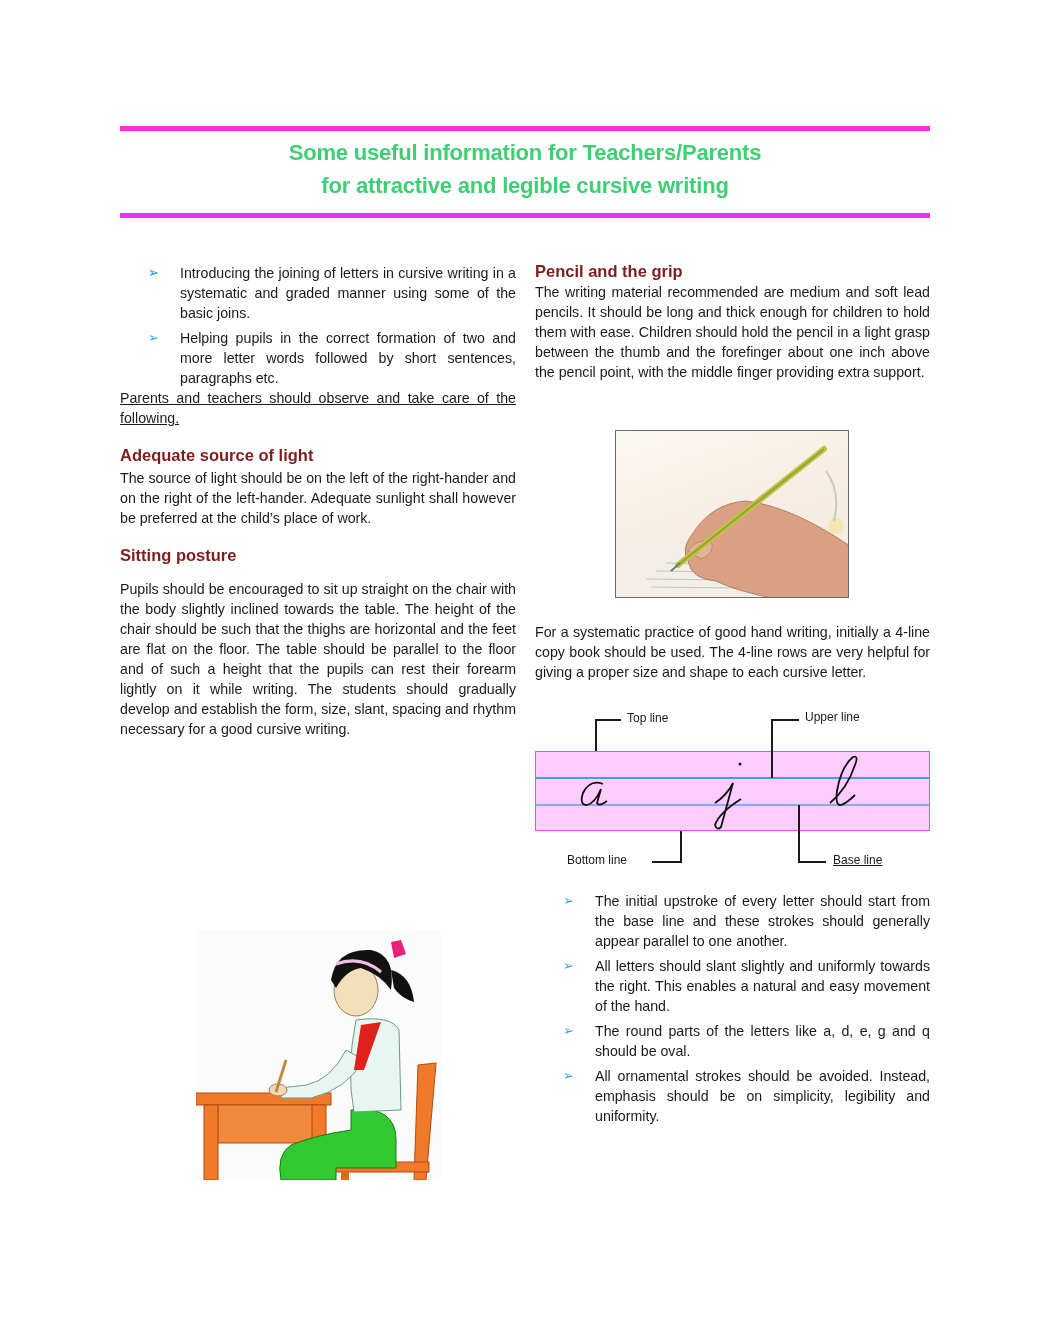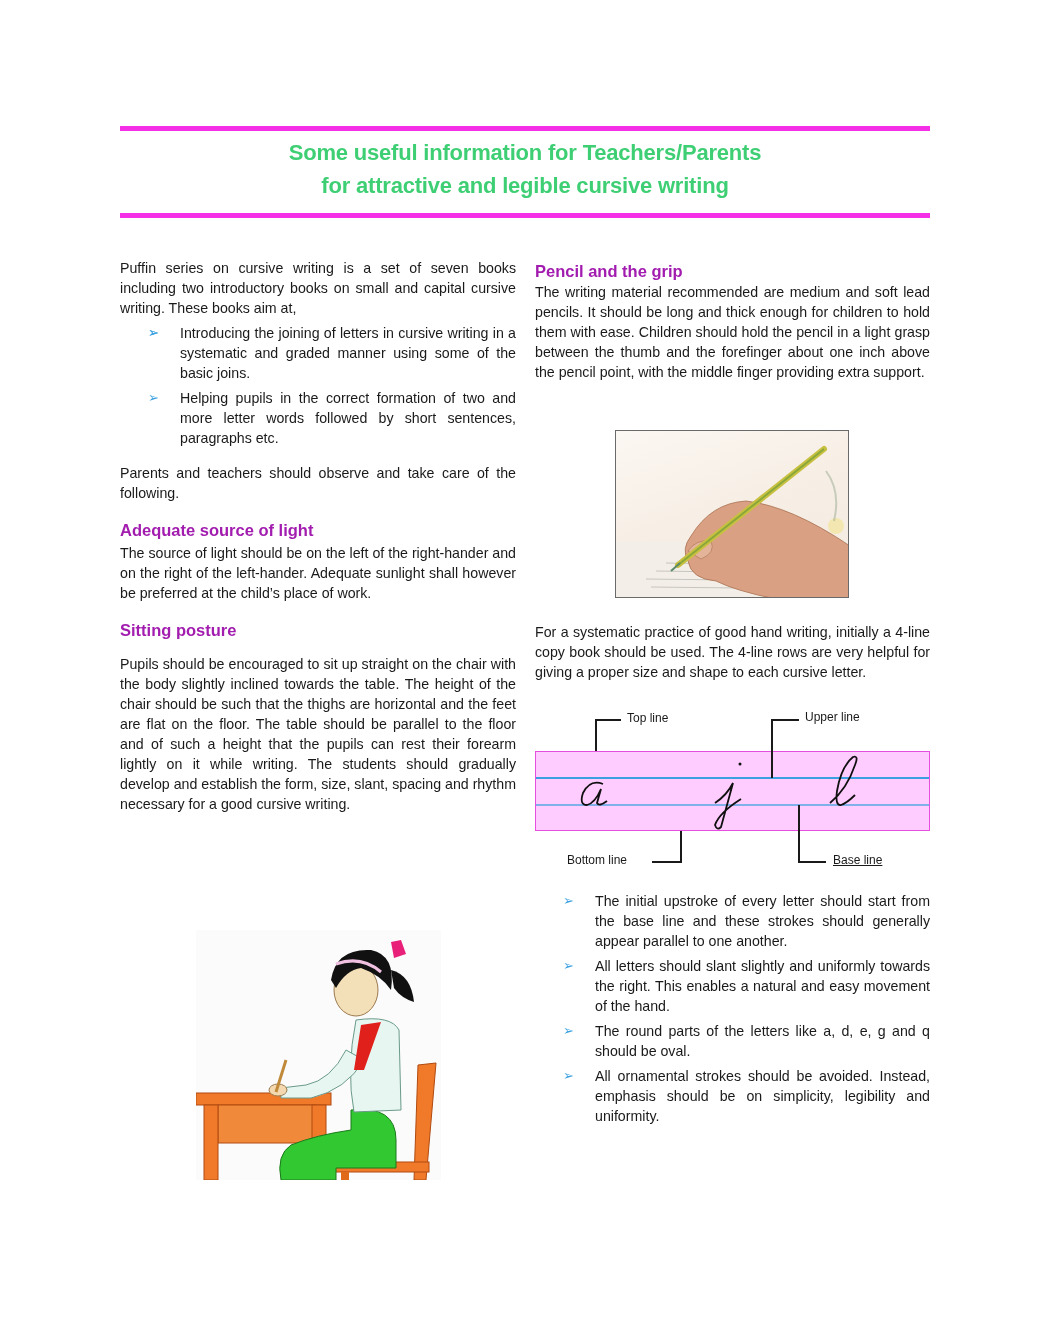"Puffin series on cursive writing" p.body { html: <p>Puffin series on cursive writing is a set of seven books including two introductory books on small and capital cursive writing. These books aim at,</p> -> none }
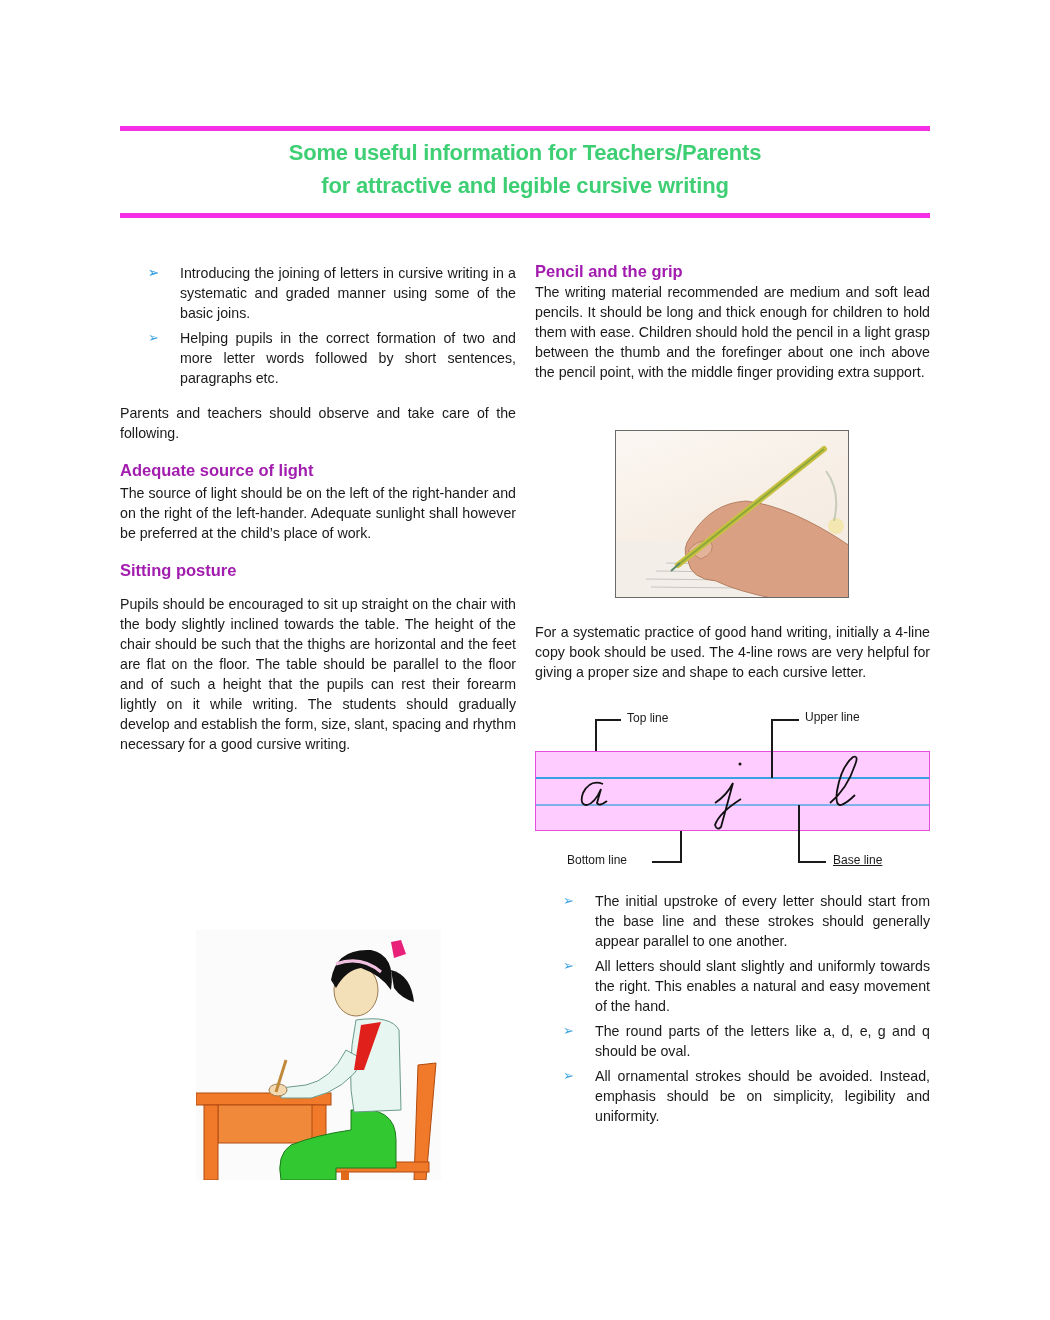"Pencil and the grip" h2.sec { color: #a21caf -> #7f1d1d }
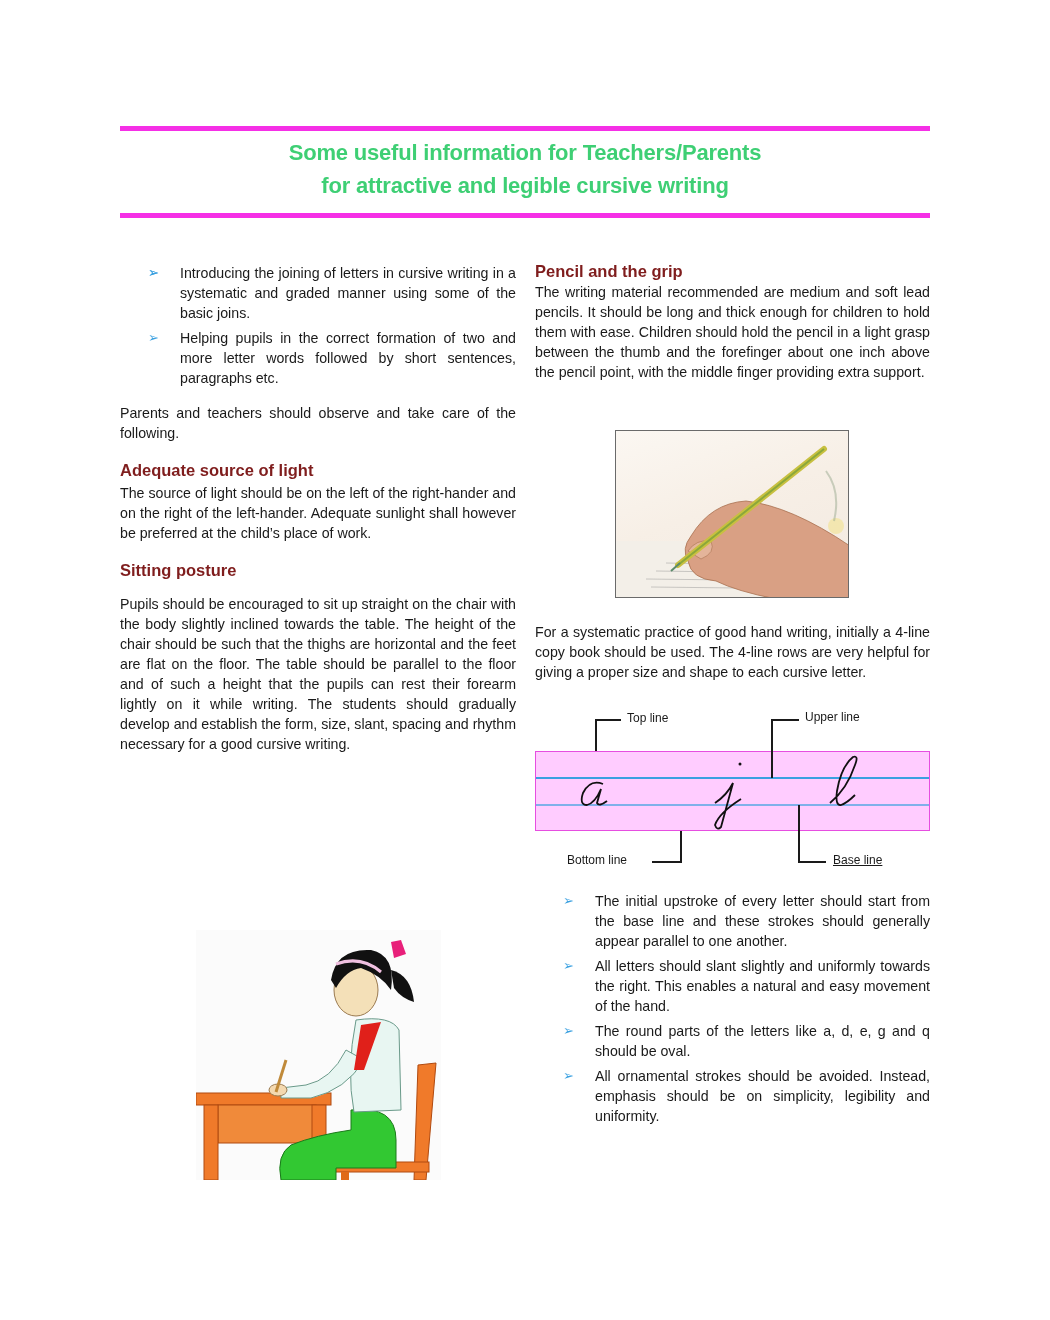"Parents and teachers should observe" p.body { margin-top: 15px -> none; text-decoration: none -> underline }
